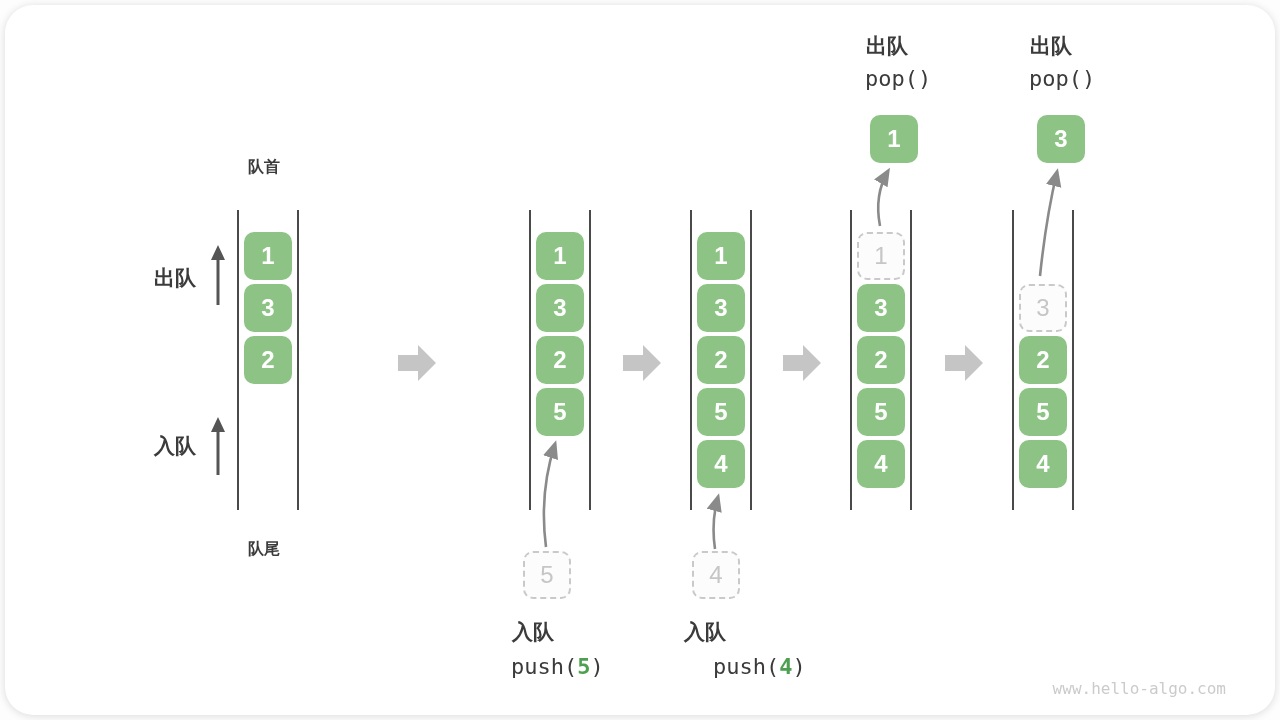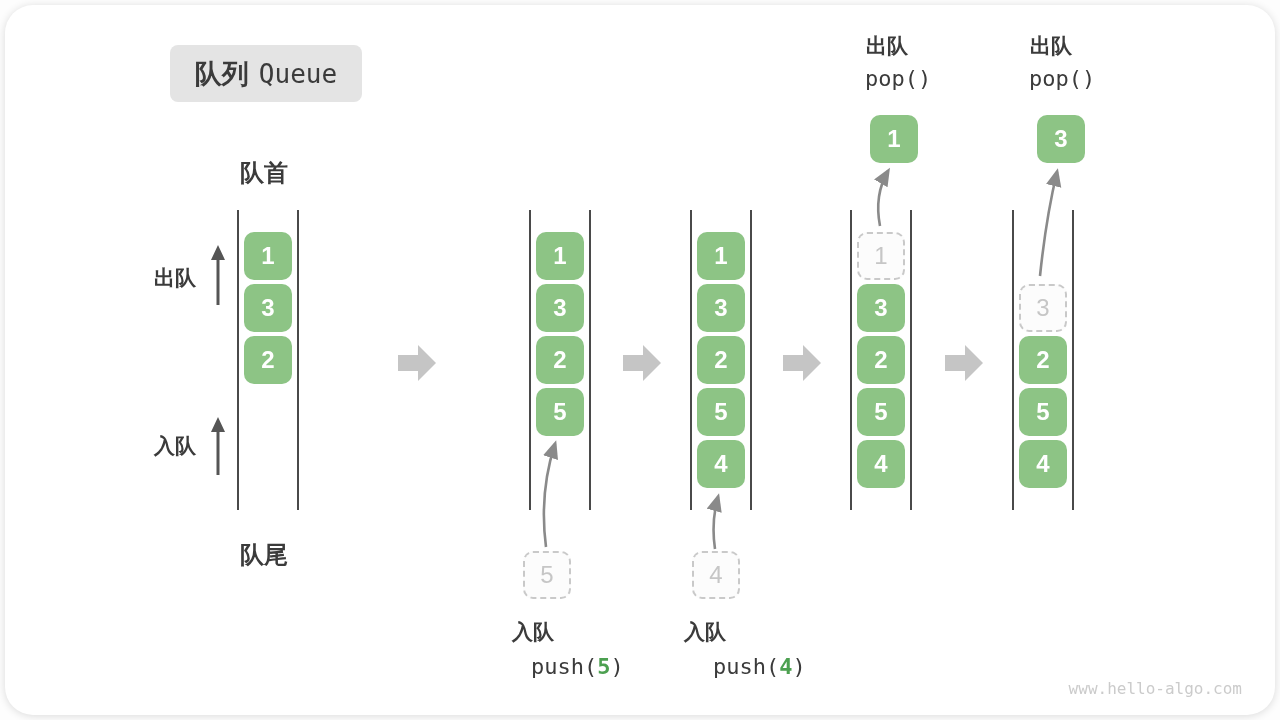"队列" div.badge { html: <div> <span>队列</span> <span>Queue</span> </div> -> none }
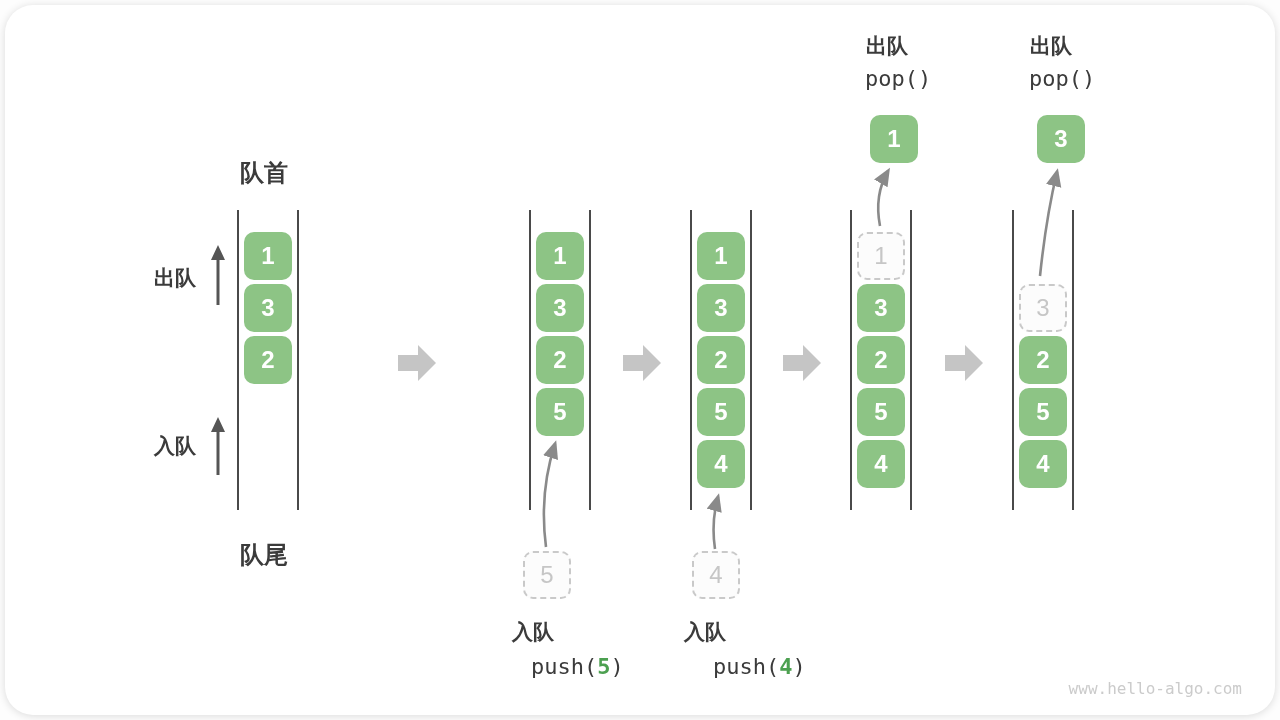"队首" .lbl { font-size: 24px -> 16px }
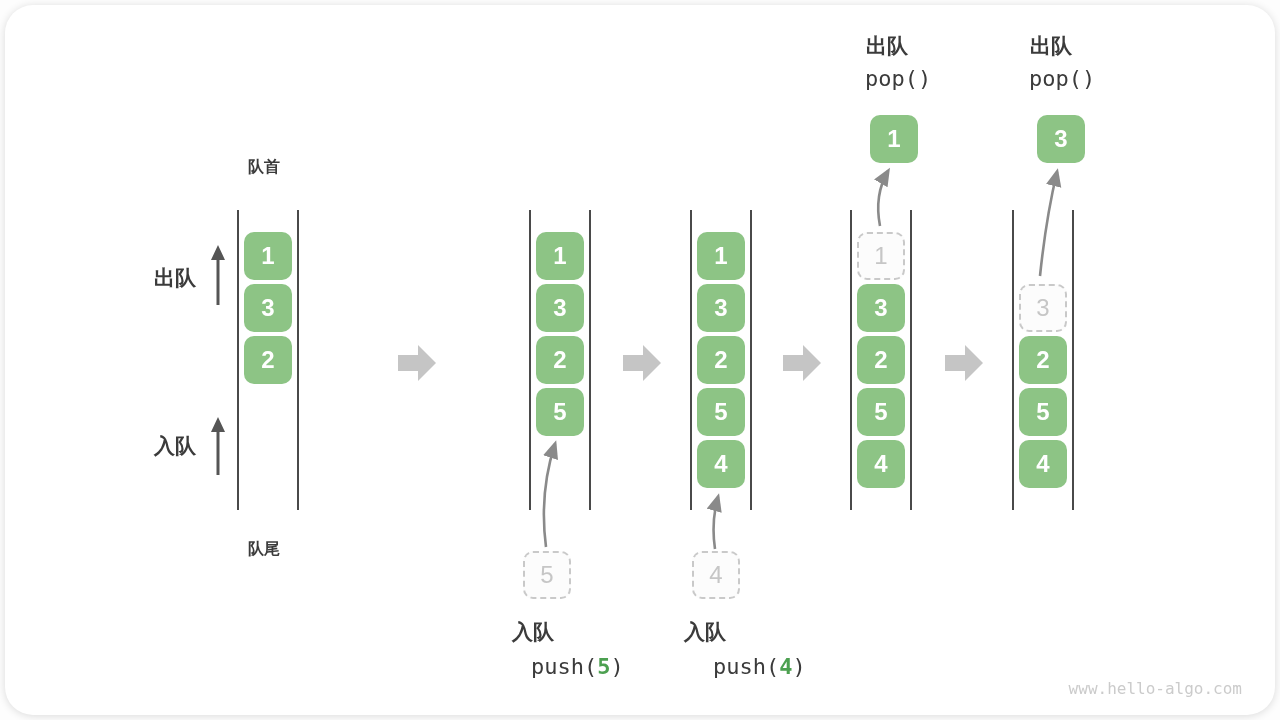"push(5)" div.code { margin-left: 20px -> none }
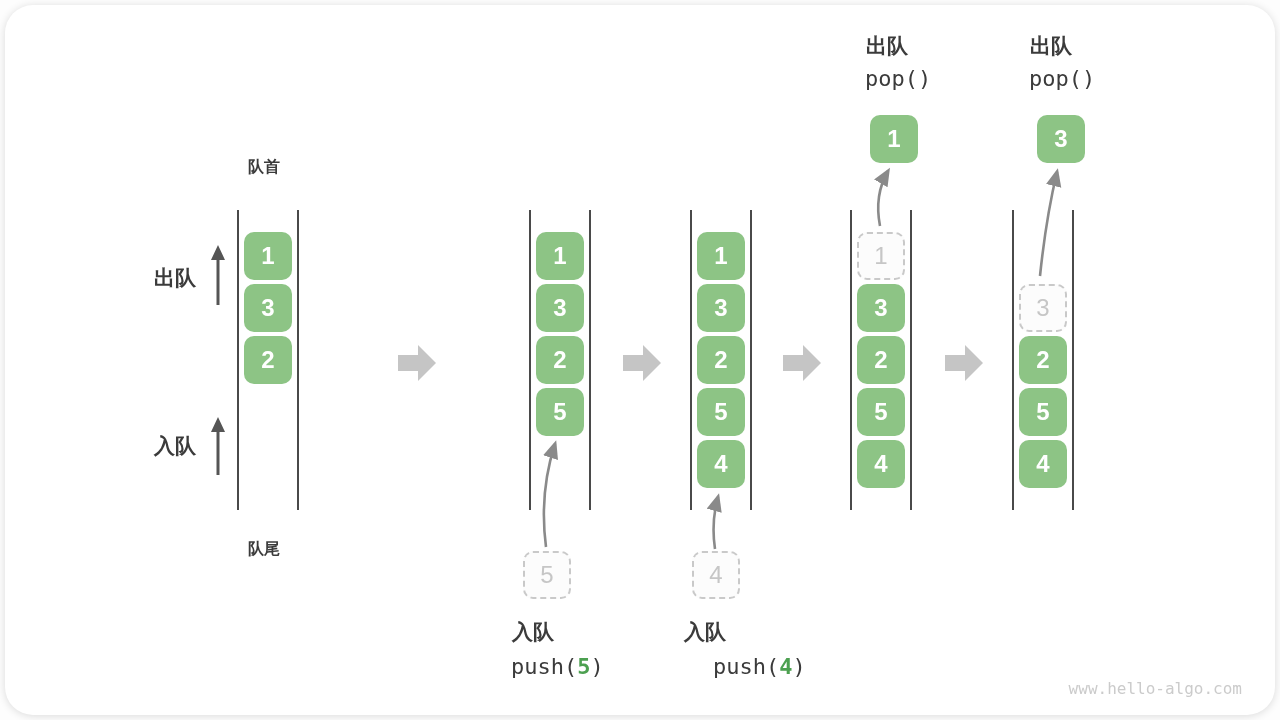"www.hello-algo.com" .watermark { right: 38px -> 54px }
